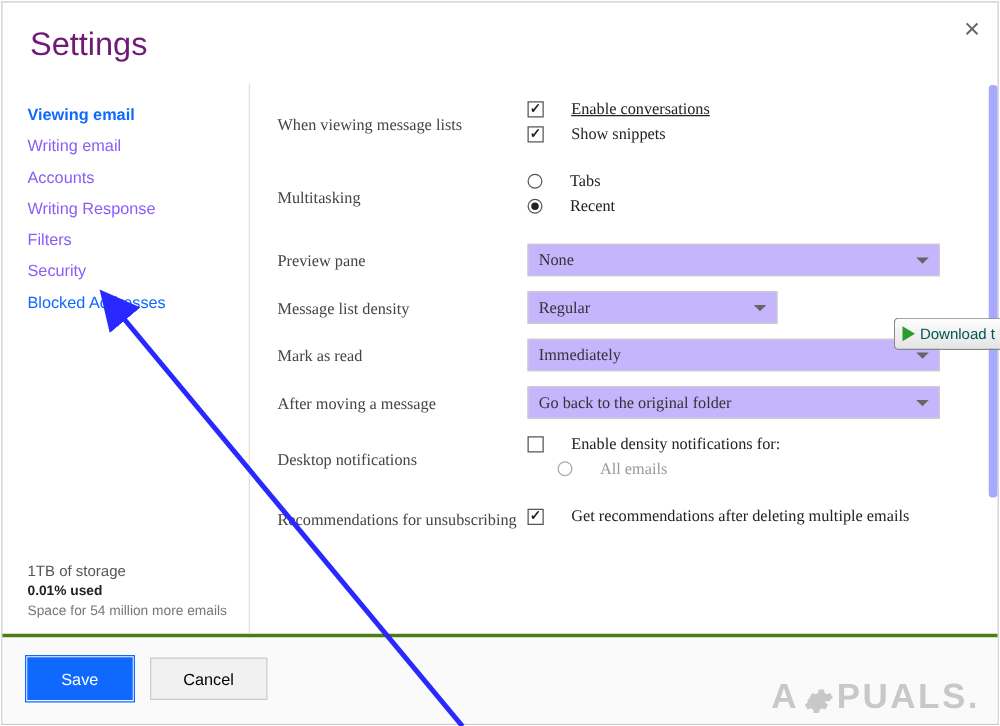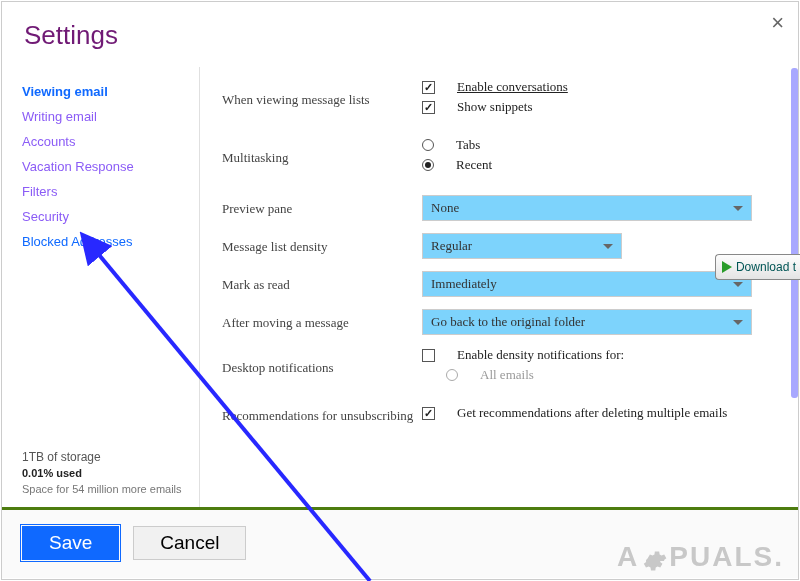"Vacation Response" div.nav-item { text: Vacation -> Writing }
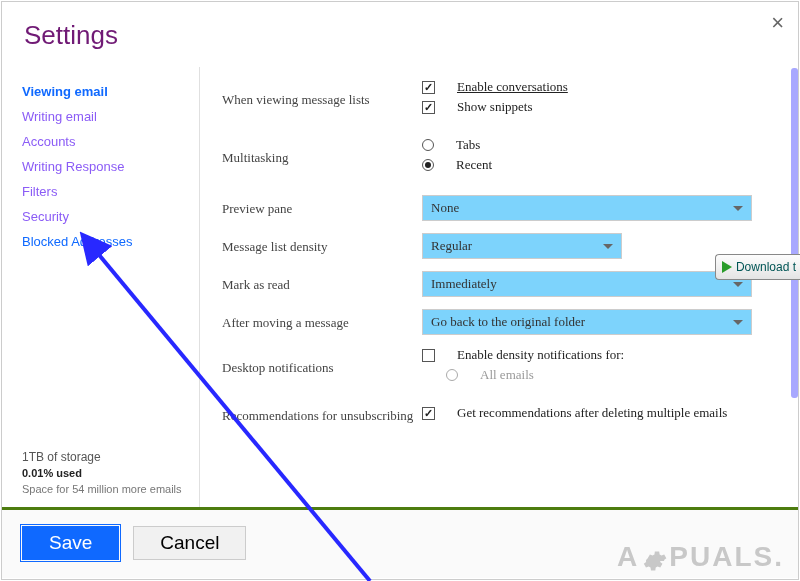"None" .select { background: #7dd3fc -> #c4b5fd }
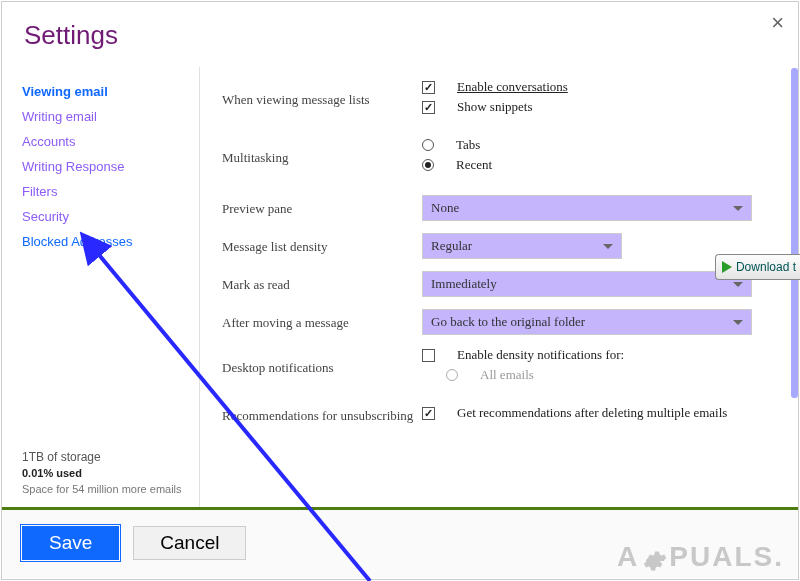"Save" .btn { font-size: 19px -> 13px }
